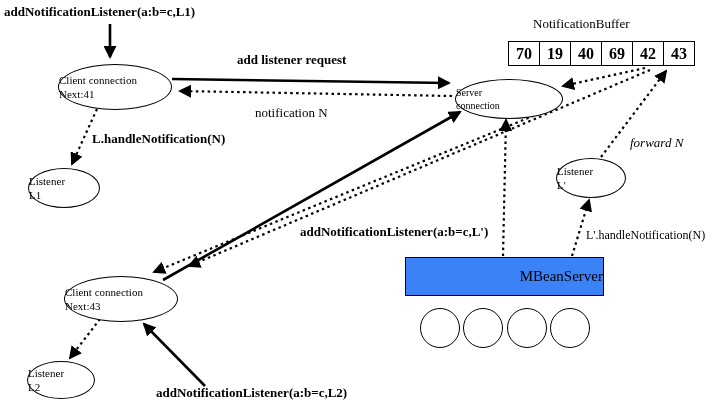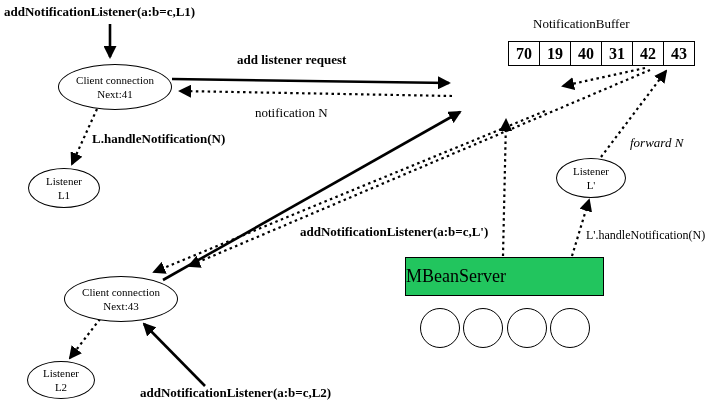"31" div.cell { text: 31 -> 69 }
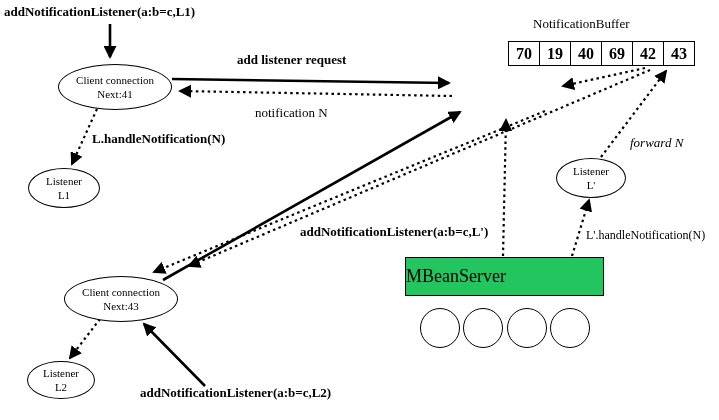"Client connection" .node { align-items: center -> flex-start }
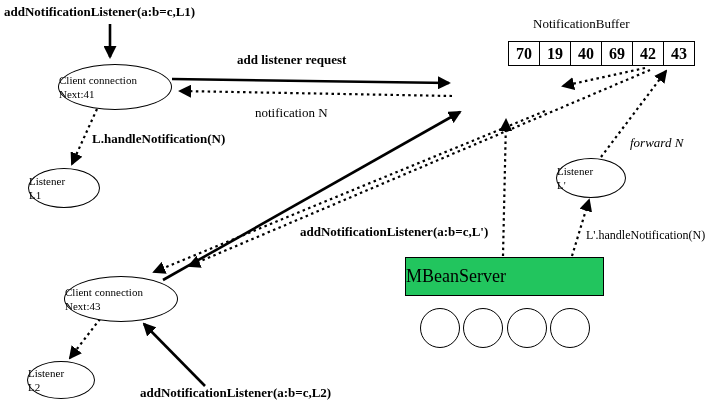"Server" div.node { html: none -> <div> <div>Server</div> <div>connection</div> </div> }
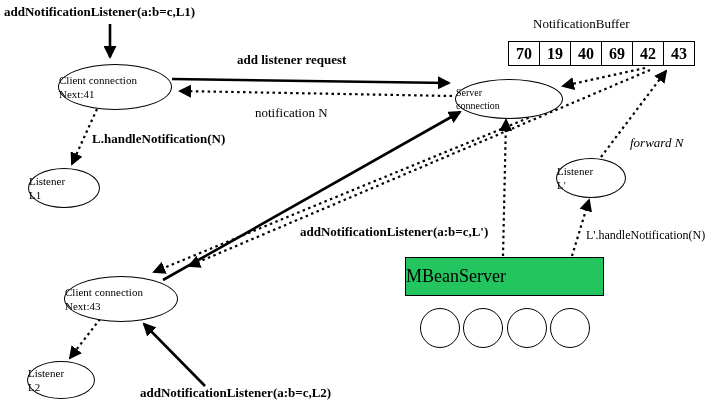"MBeanServer" .rect { background: #22c55e -> #3b82f6; font-size: 18px -> 15px; justify-content: flex-start -> flex-end }
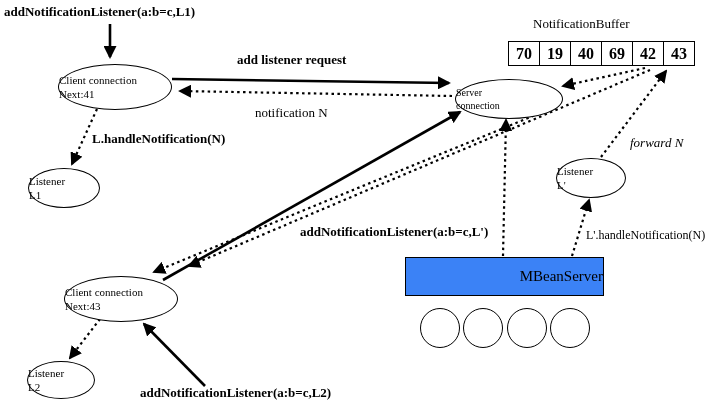"addNotificationListener(a:b=c,L2)" div.lbl { left: 140px -> 156px }
